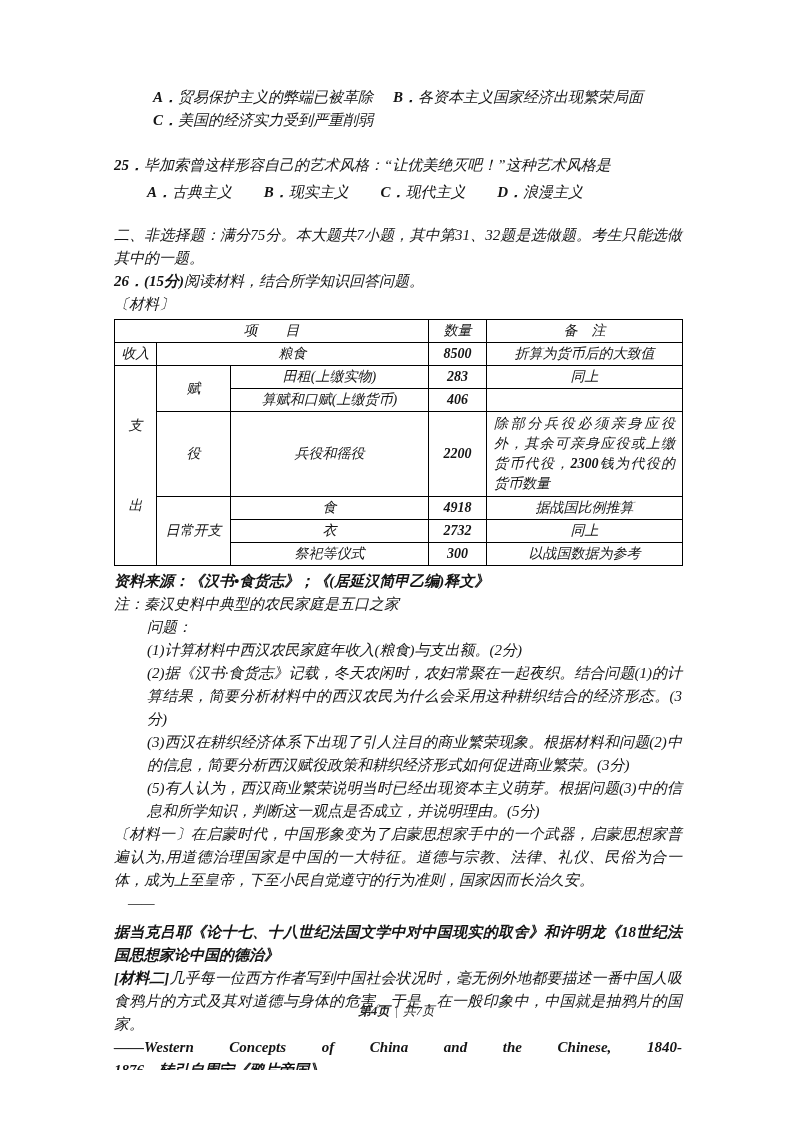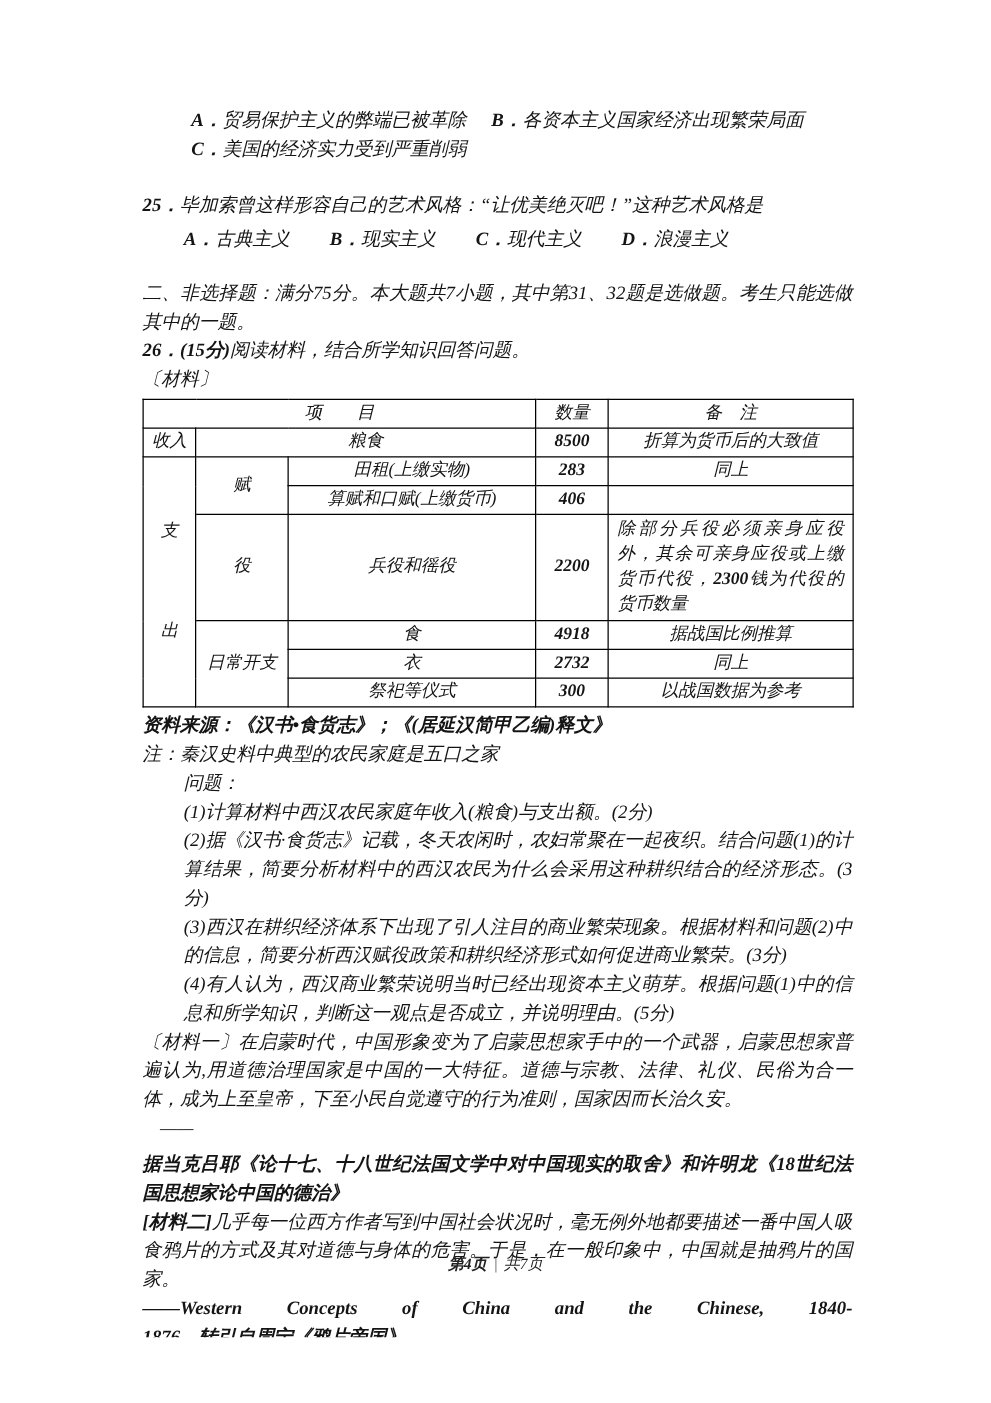"(4)有人认为，西汉商业繁荣说明当时已经出现资本主义萌芽。根据问题(1)中的信息" div.indent2 { text: 4)有人认为，西汉商业繁荣说明当时已经出现资本主义萌芽。根据问题(1 -> 5)有人认为，西汉商业繁荣说明当时已经出现资本主义萌芽。根据问题(3 }
